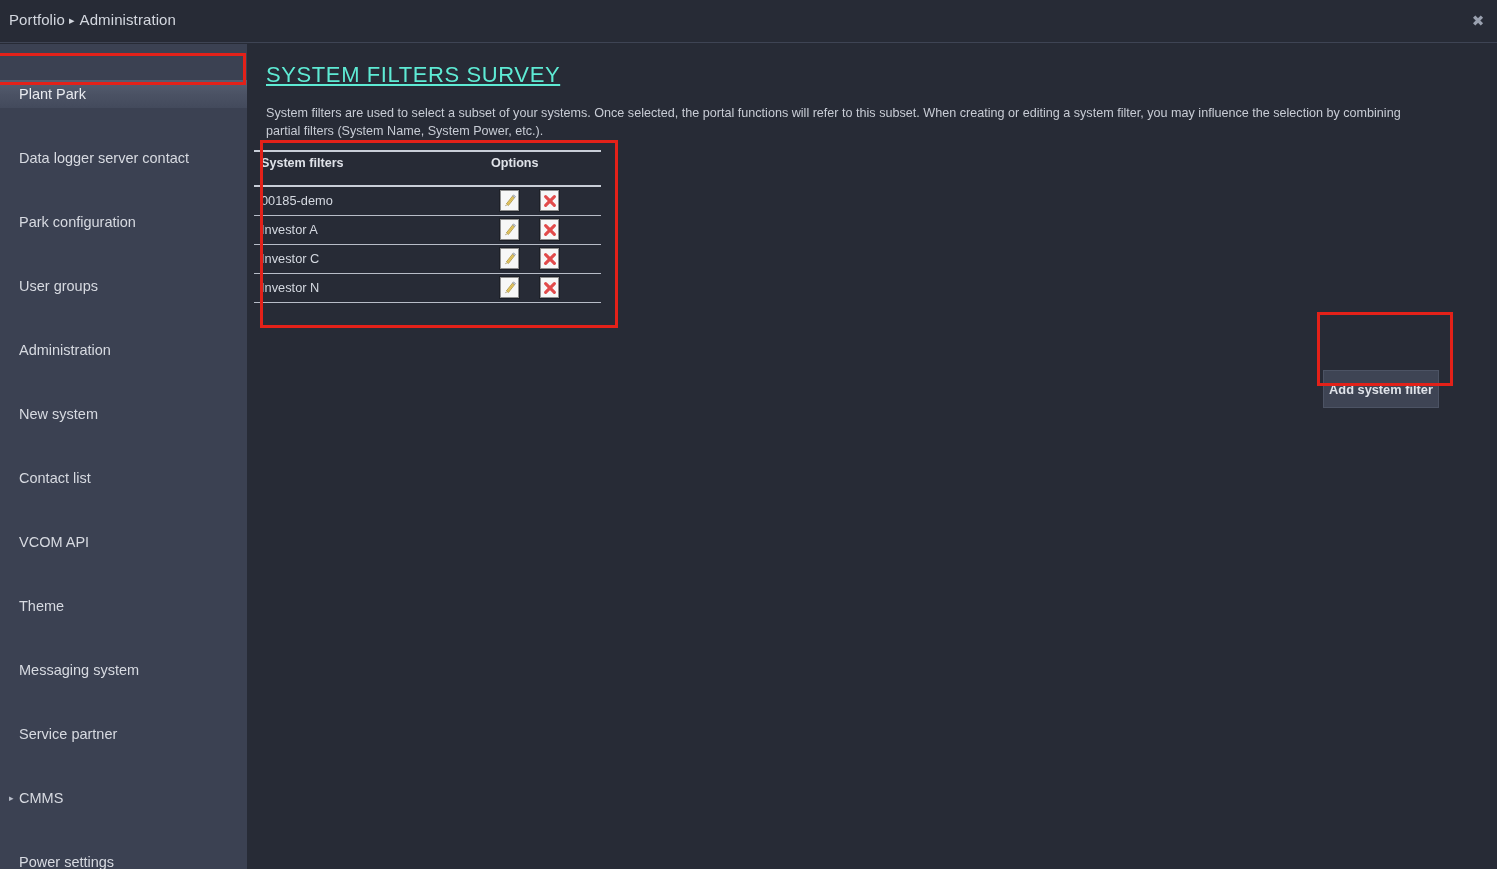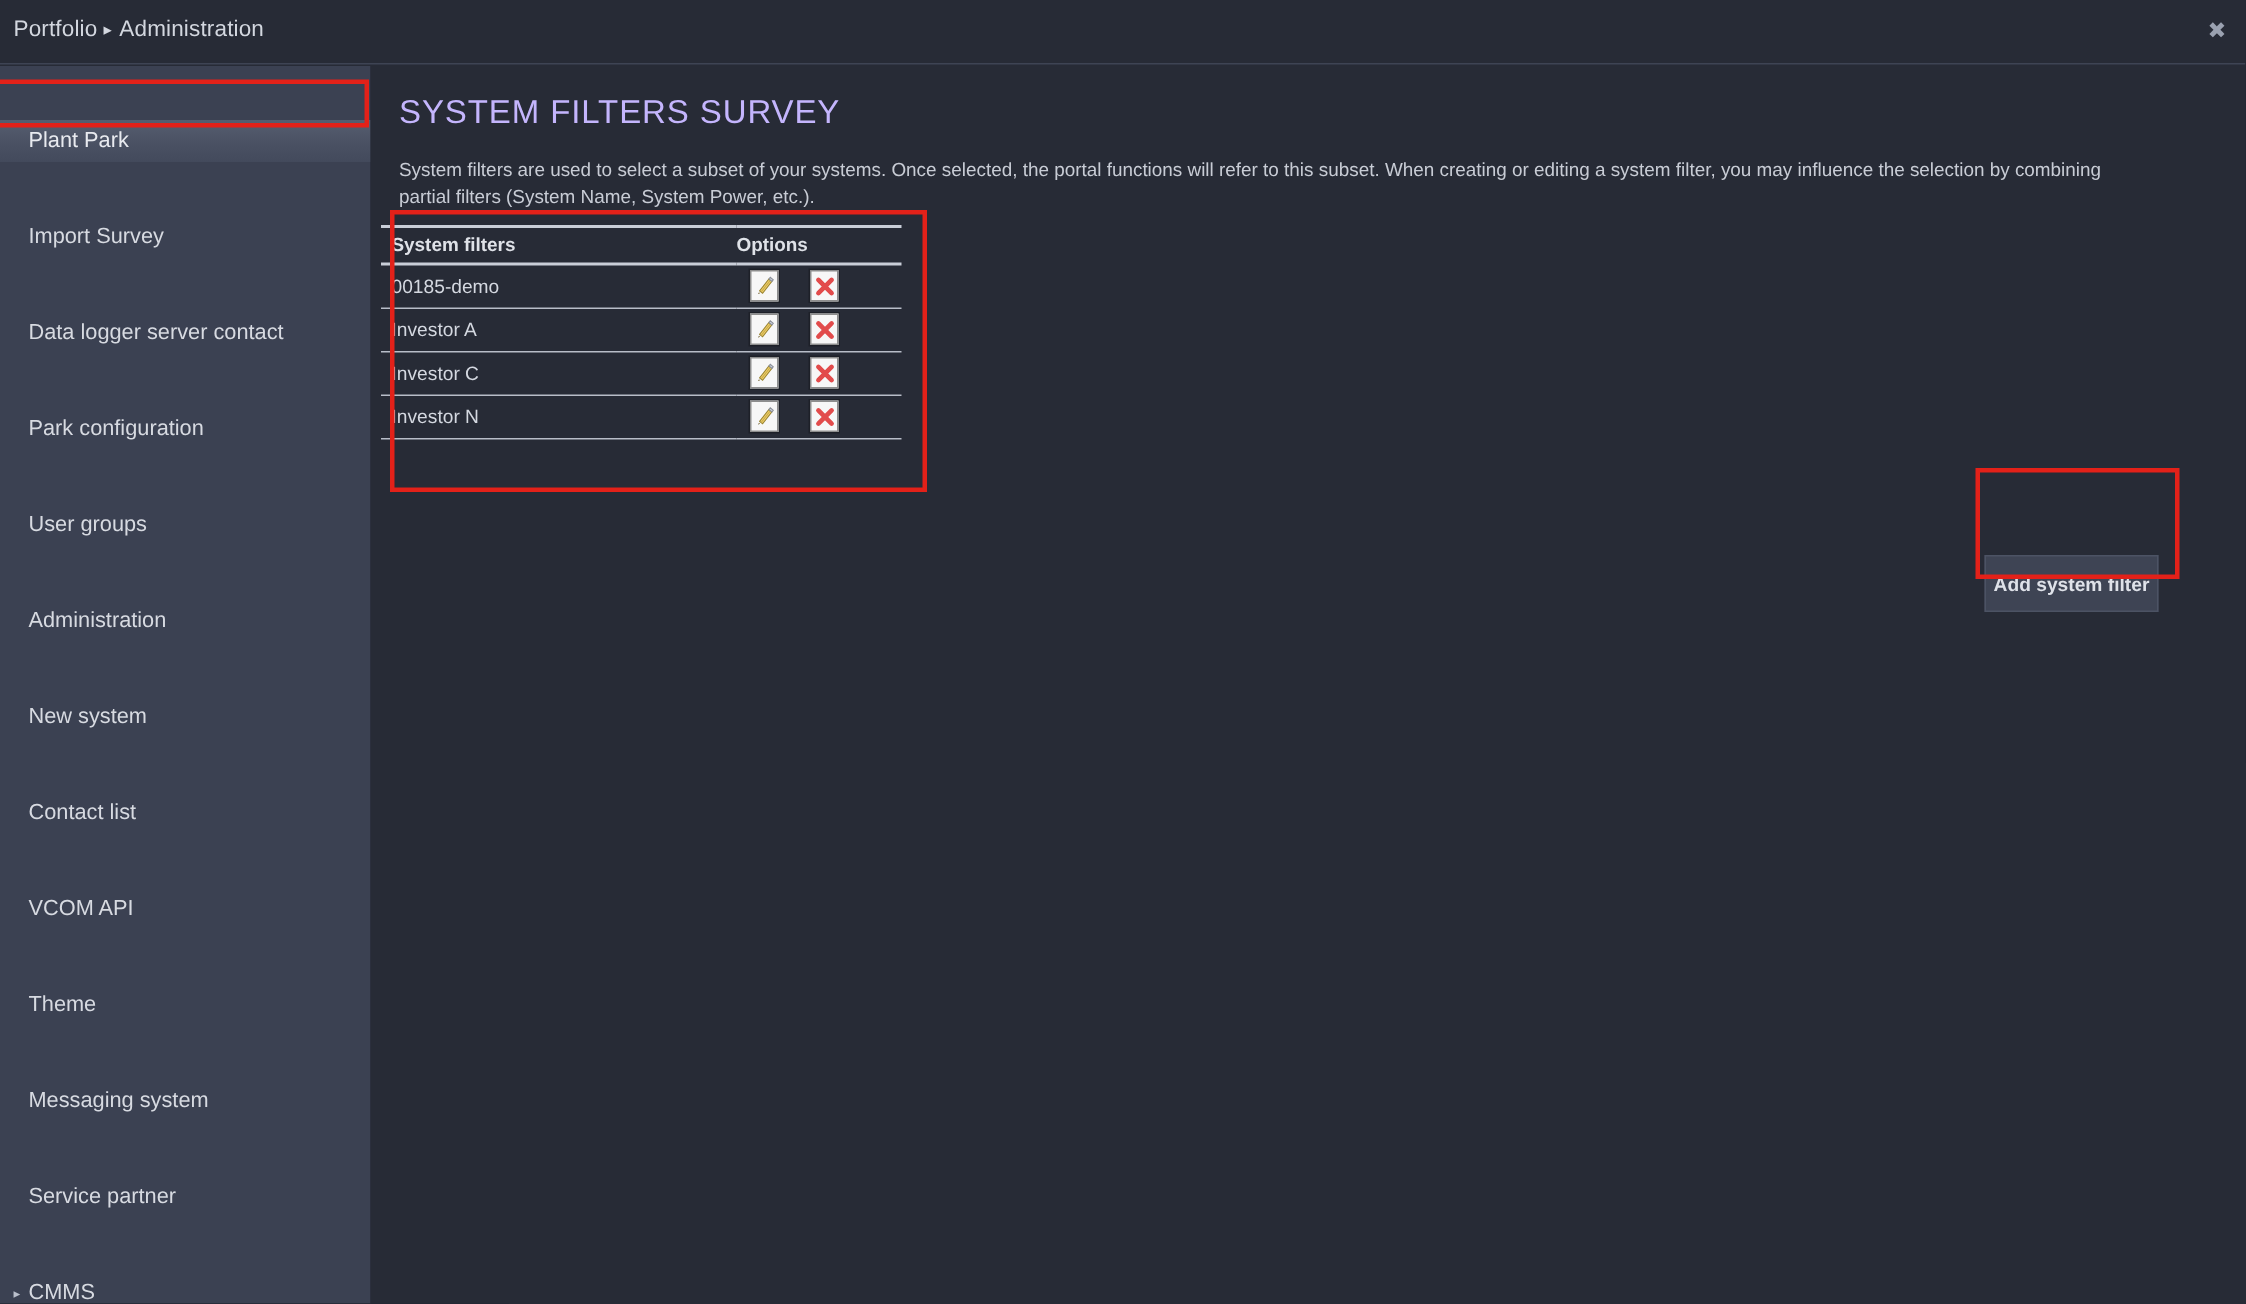"SYSTEM FILTERS SURVEY" .page-title { color: #c4b5fd -> #5eead4; text-decoration: none -> underline }
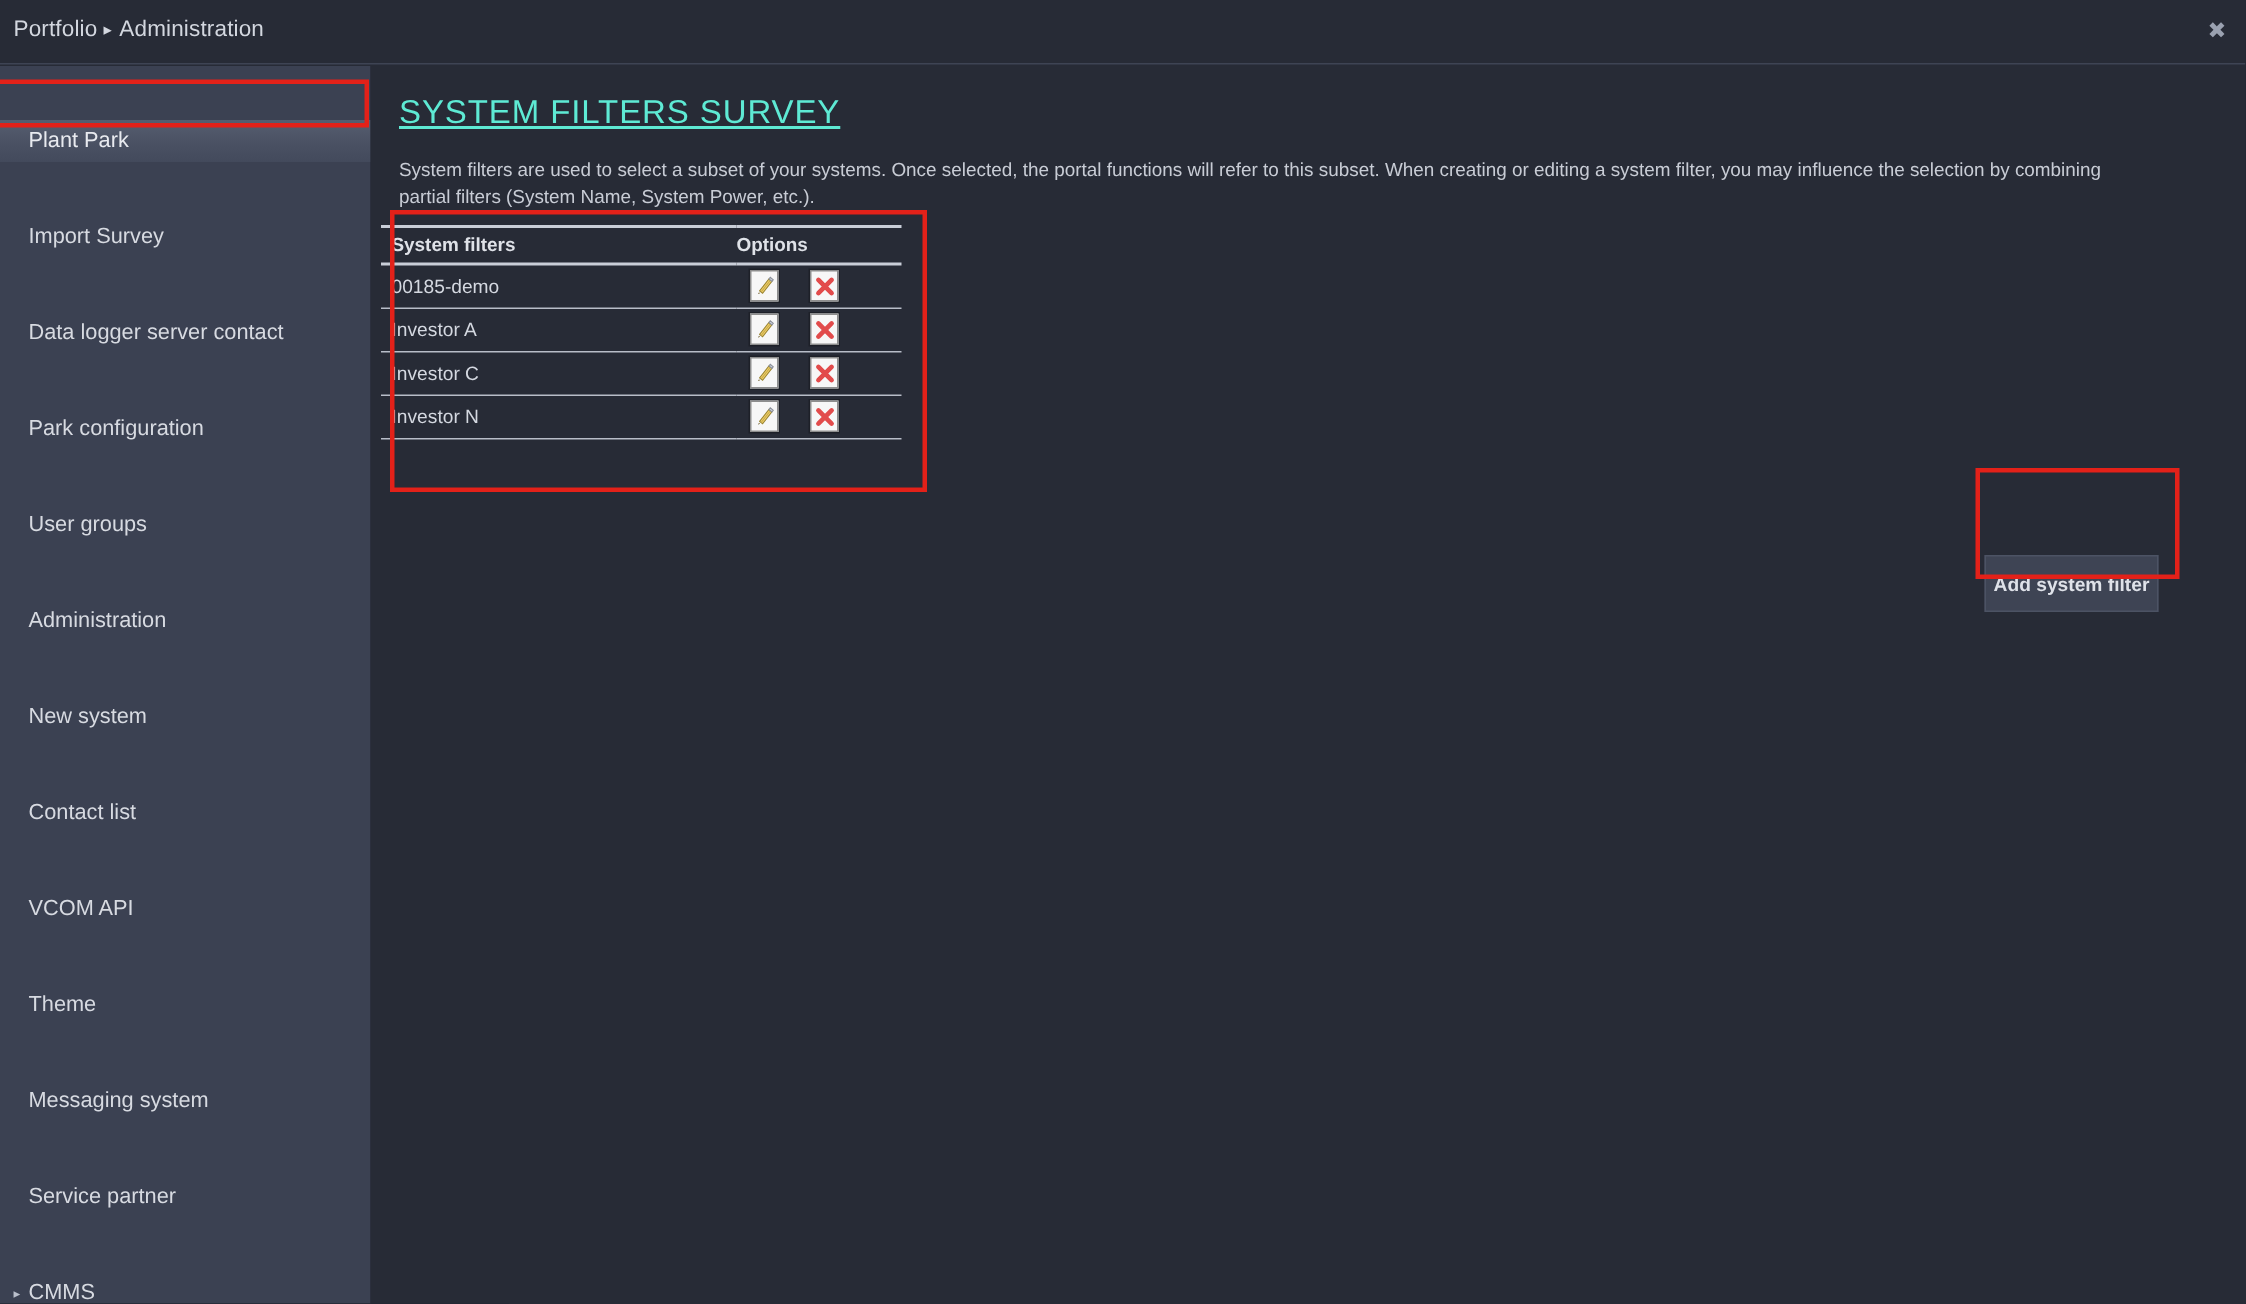"Import Survey" div.nav-item { html: <div><span>Import Survey</span></div> -> none }
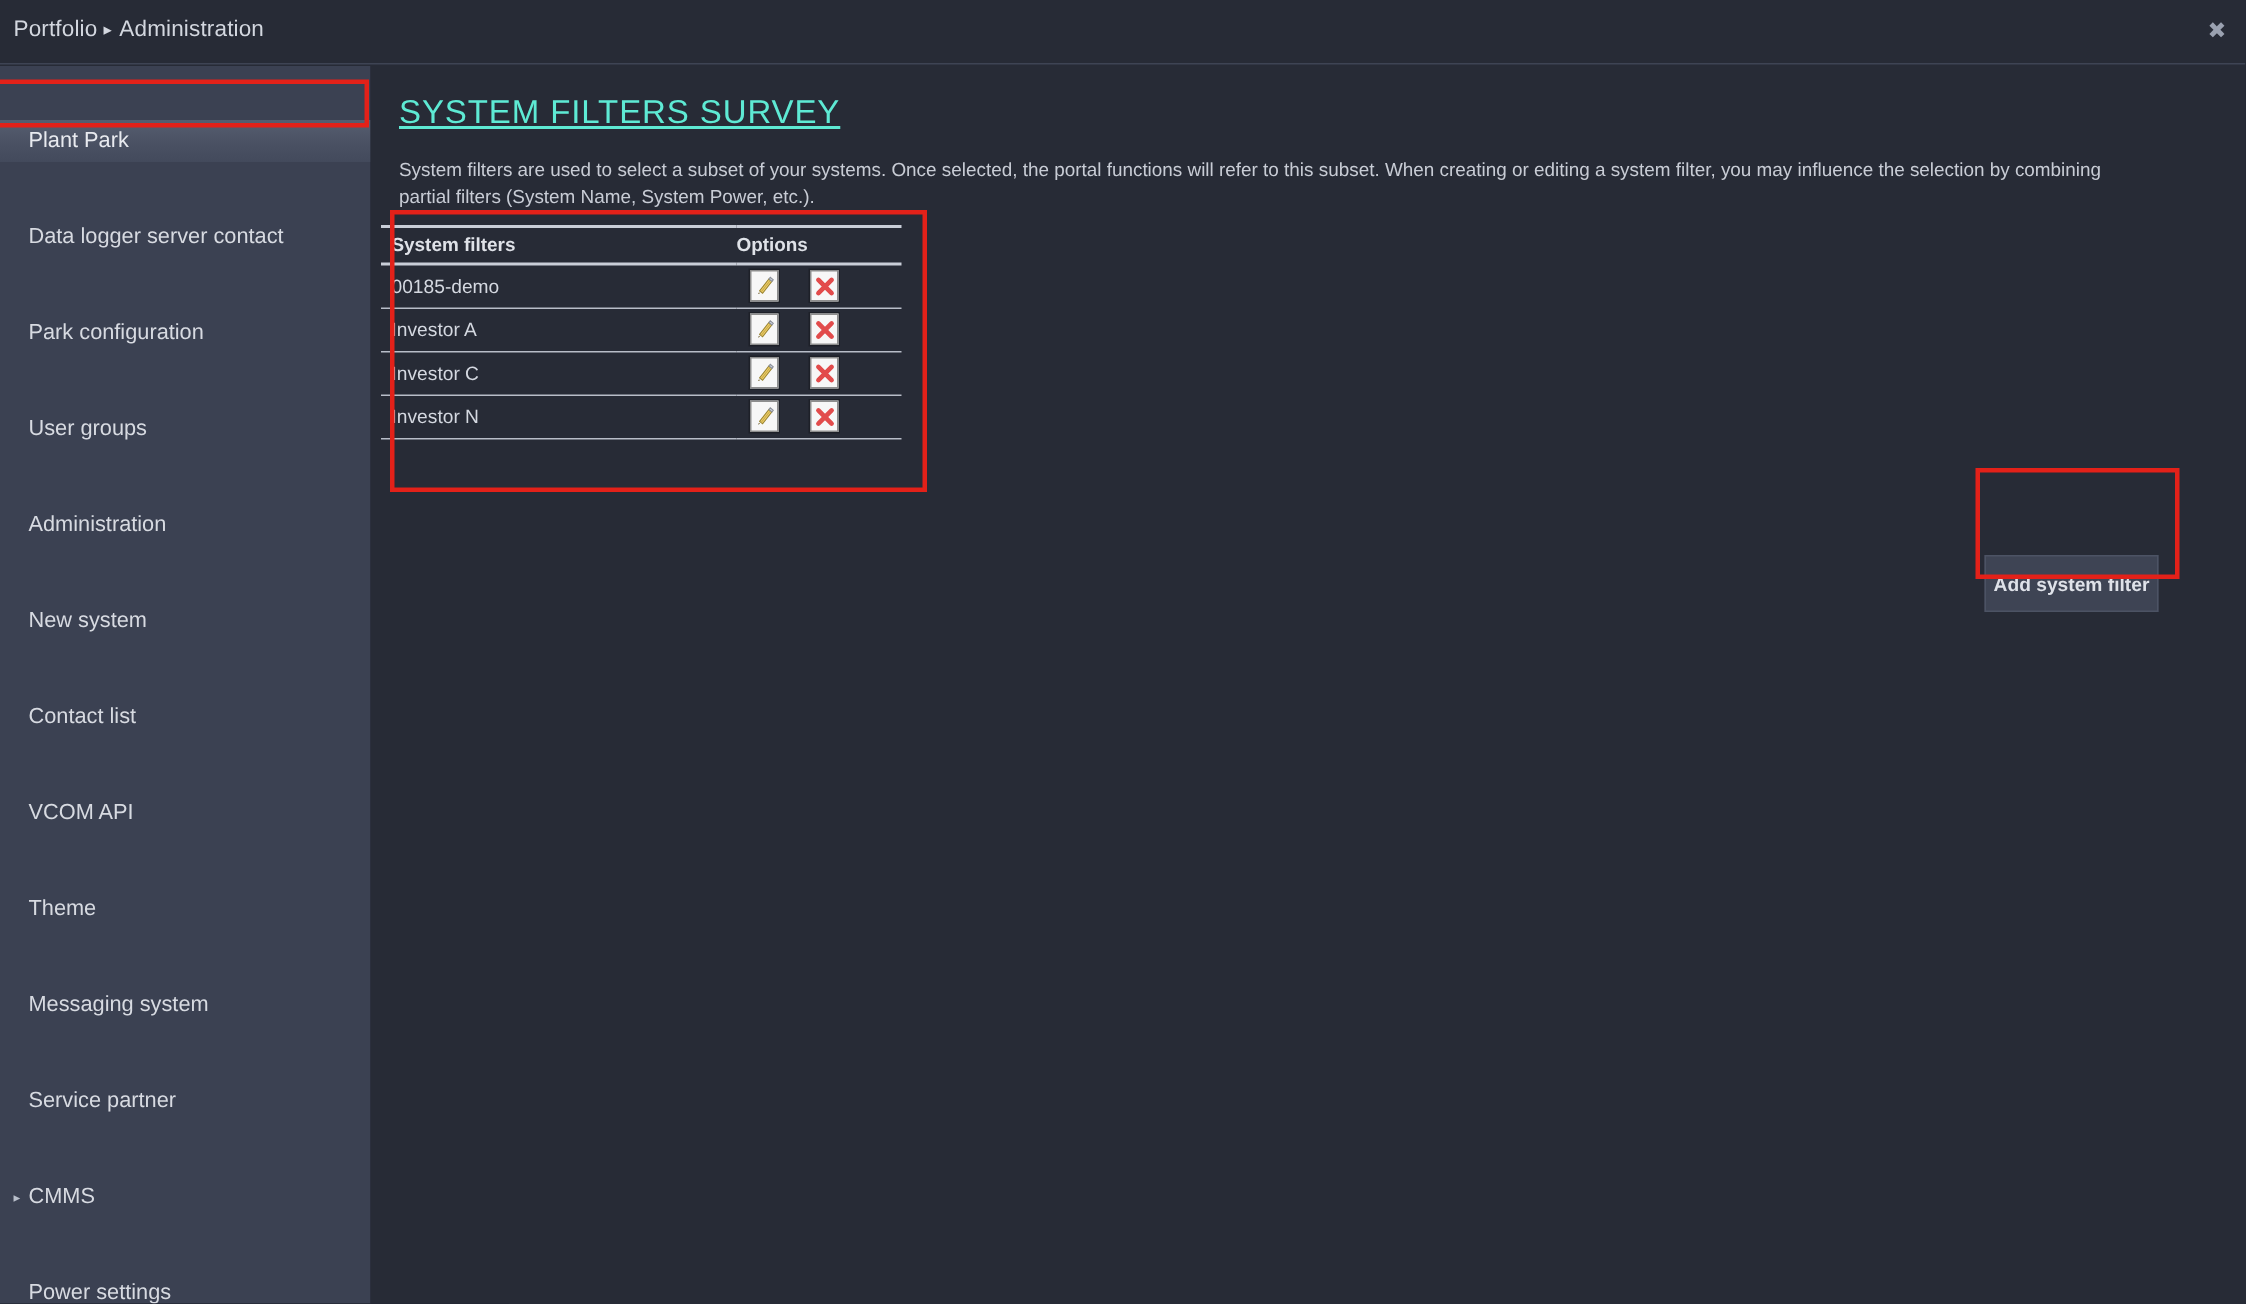"System filters" .filters-table th { padding: 4px 4px 5px 7px -> 4px 4px 15px 7px }
